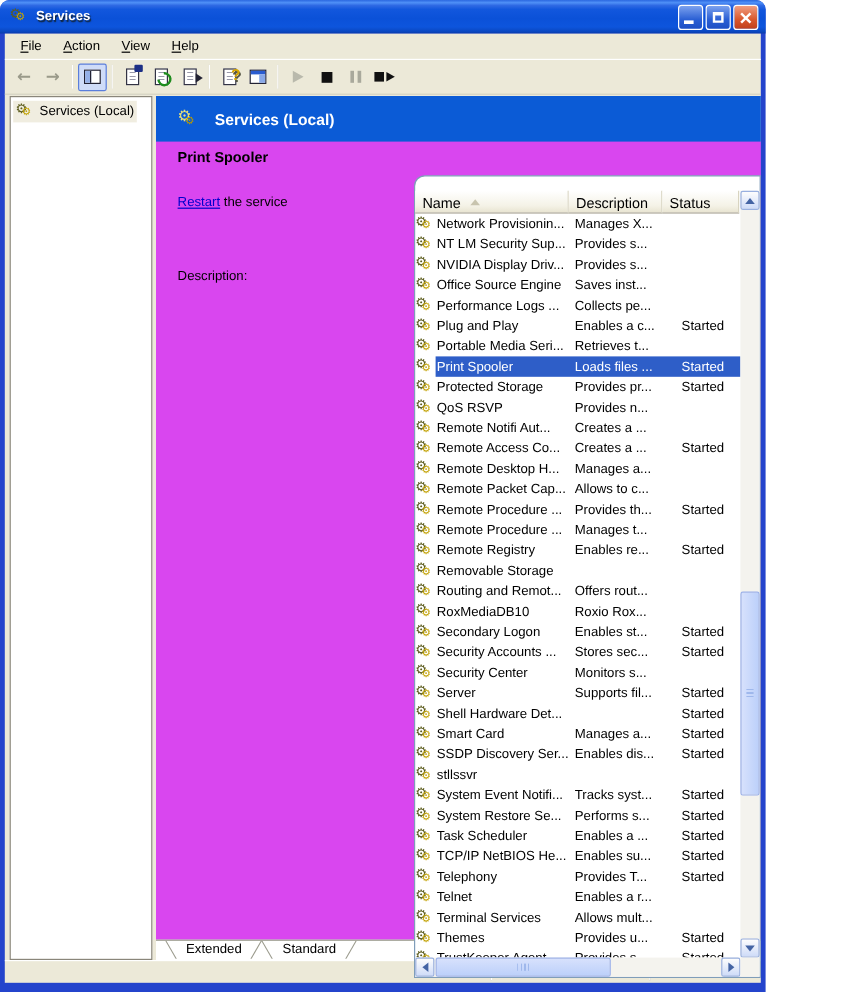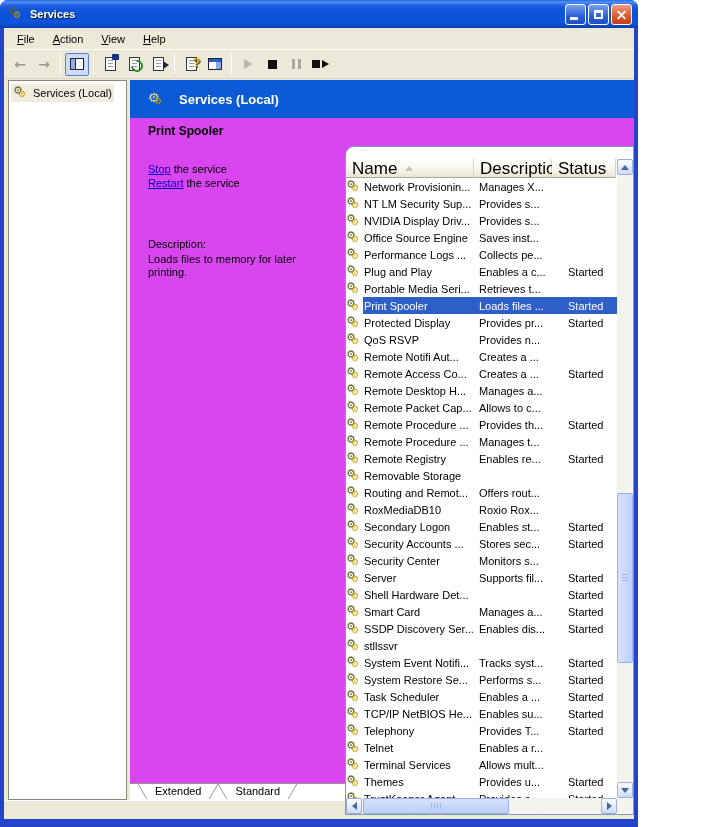"Stop the service" div { html: <div><a>Stop</a><span> the service</span></div> -> none }
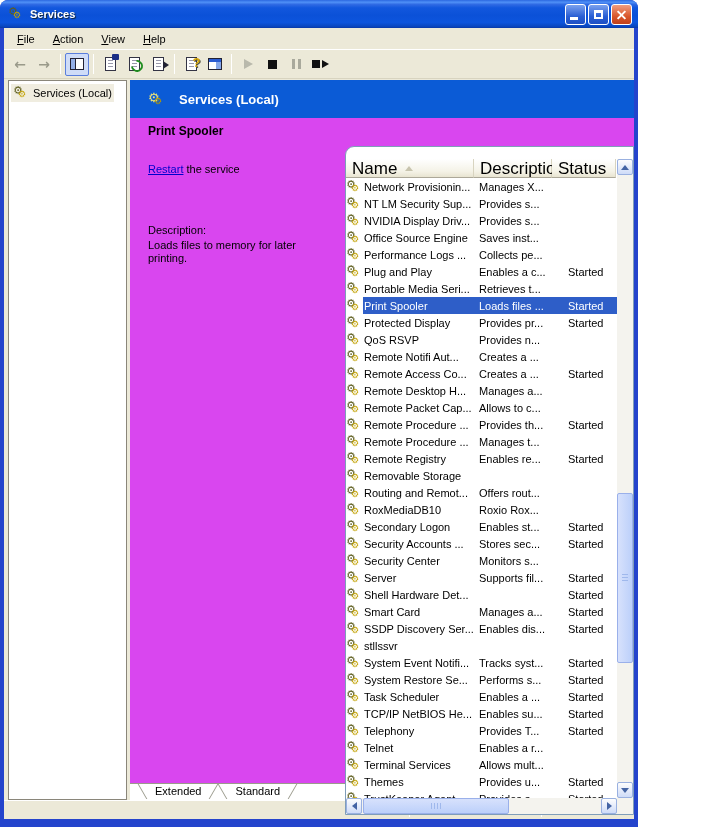"Name" .lvh { font-size: 17px -> 12px }
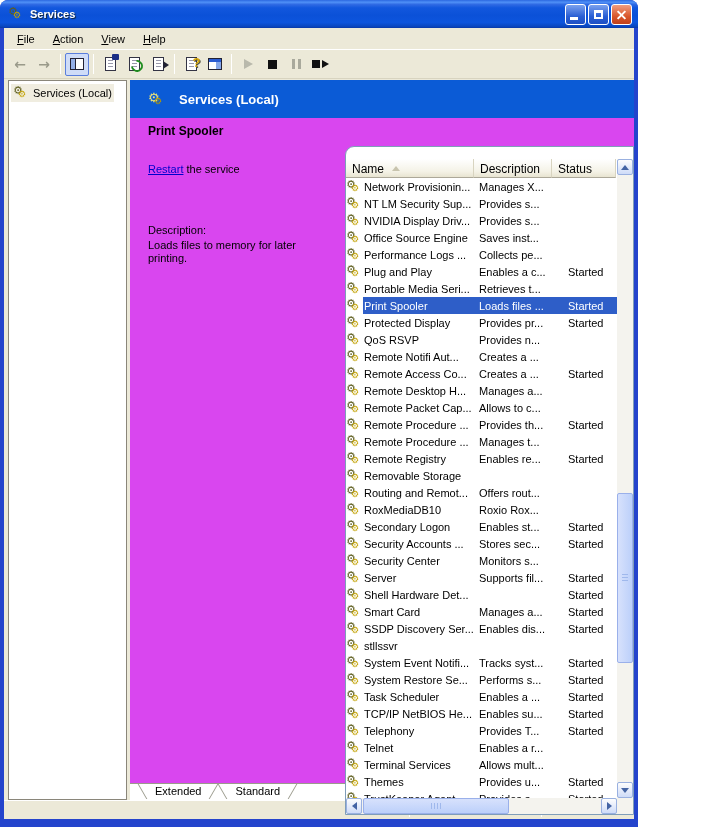"Loads files to memory for" div.desc-text { html: <div>Loads files to memory for later printing.</div> -> none }
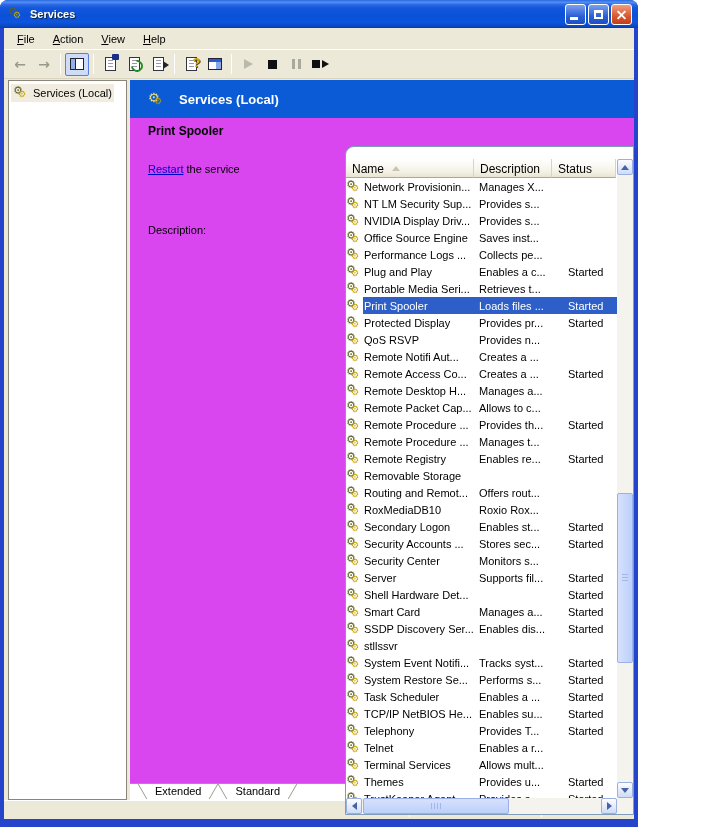"Protected Display" span.cell-name { text: Display -> Storage }
